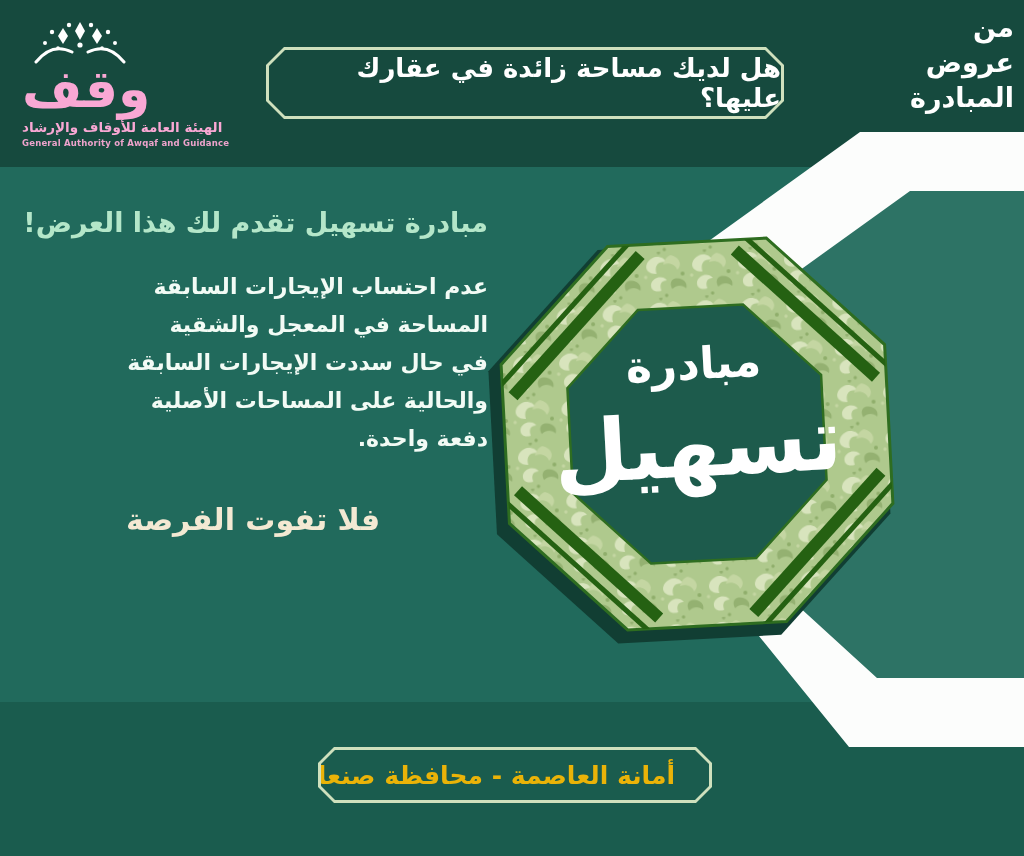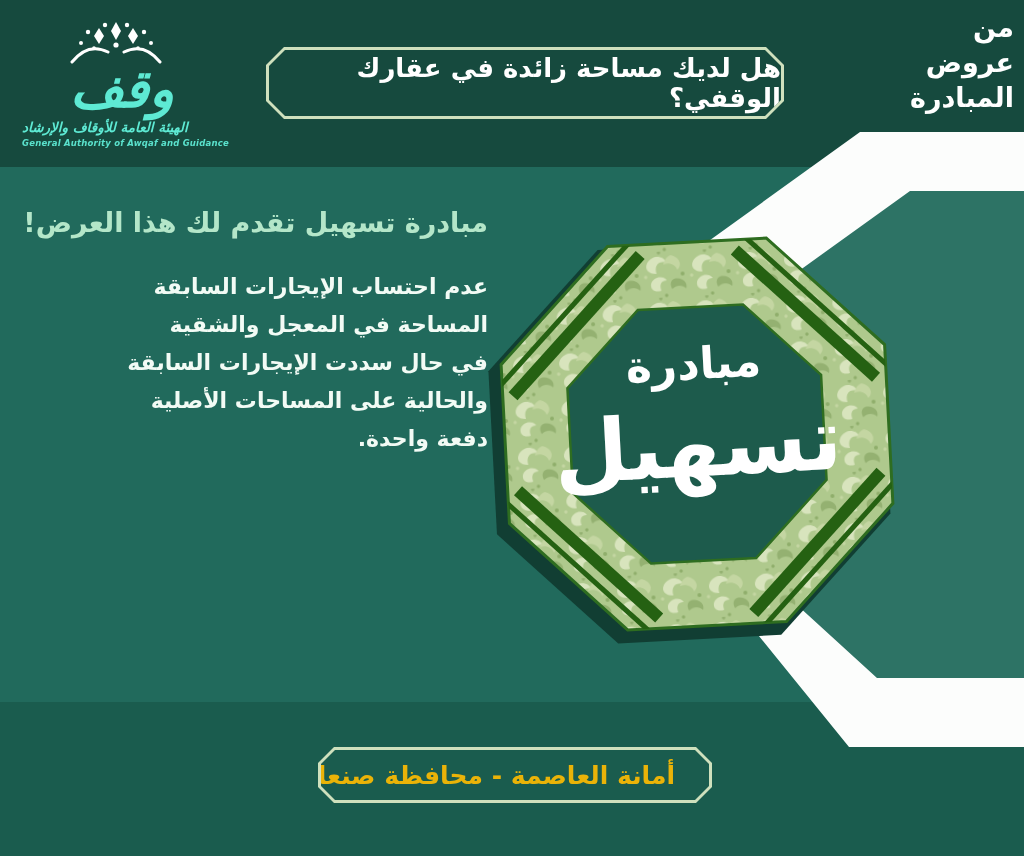"وقف" .logo { color: #5eead4 -> #f9a8d4; font-style: italic -> none; text-align: right -> left }
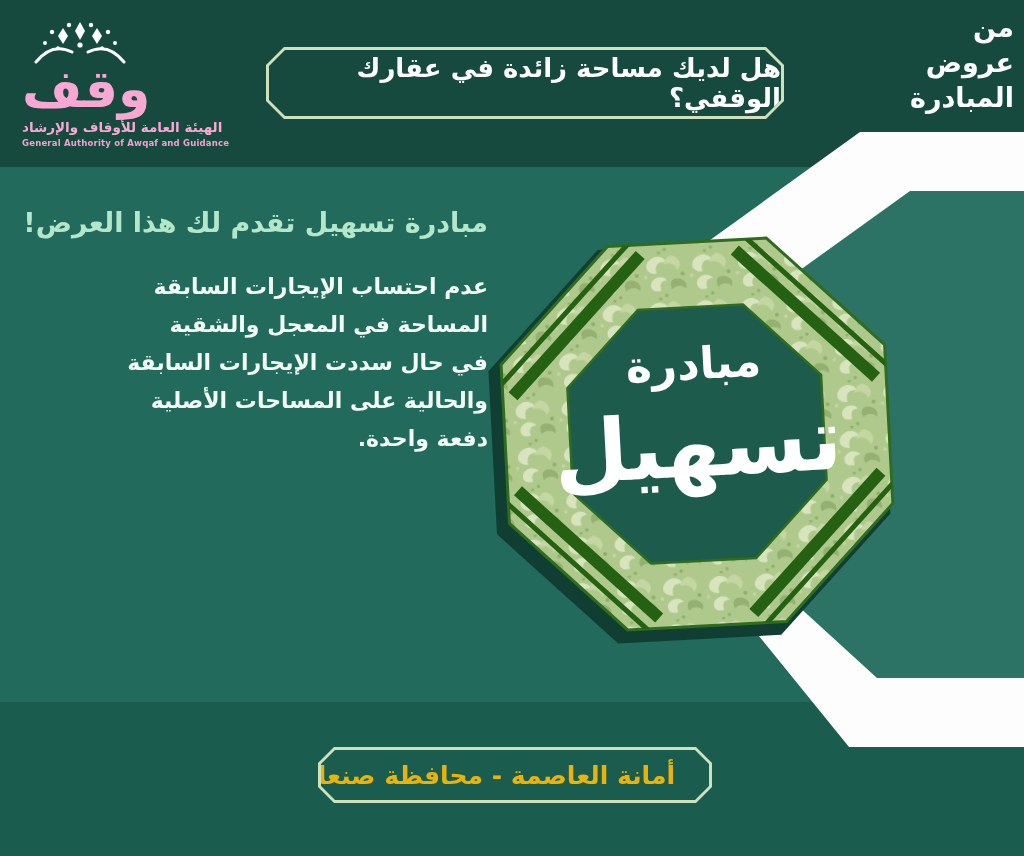"هل لديك مساحة زائدة في" div.q { text: الوقفي -> عليها }
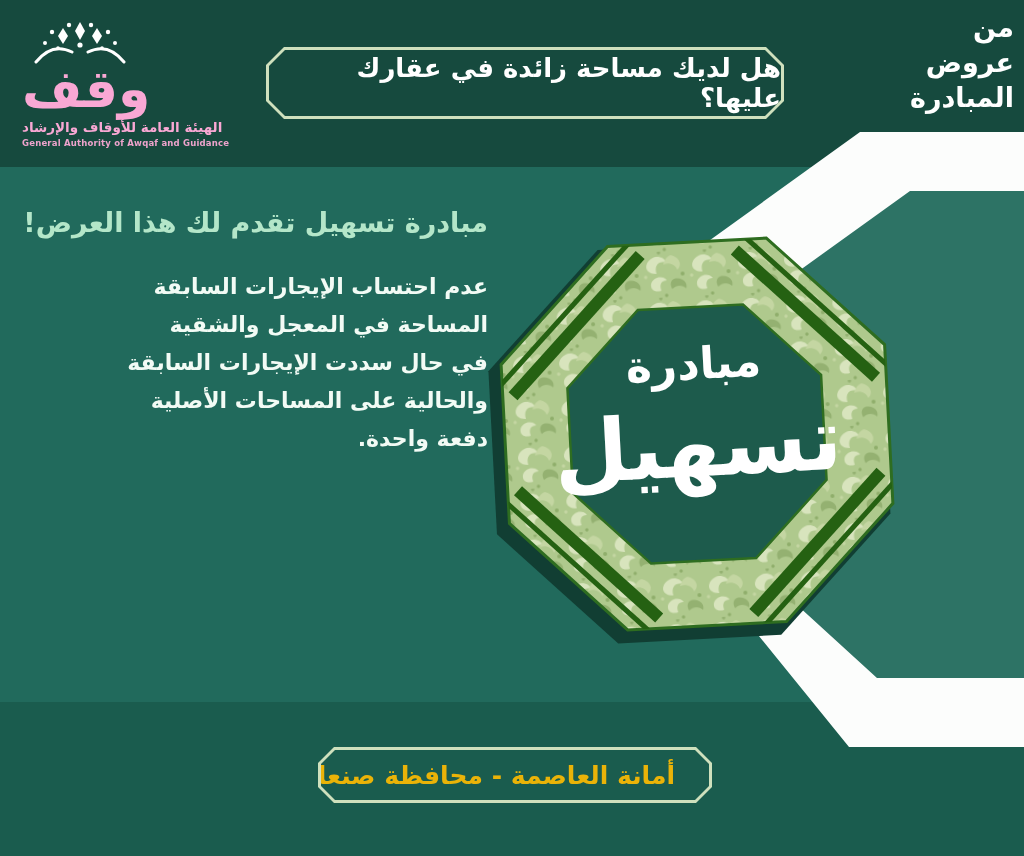"فلا تفوت الفرصة" div.cta { html: none -> <div>فلا تفوت الفرصة</div> }
